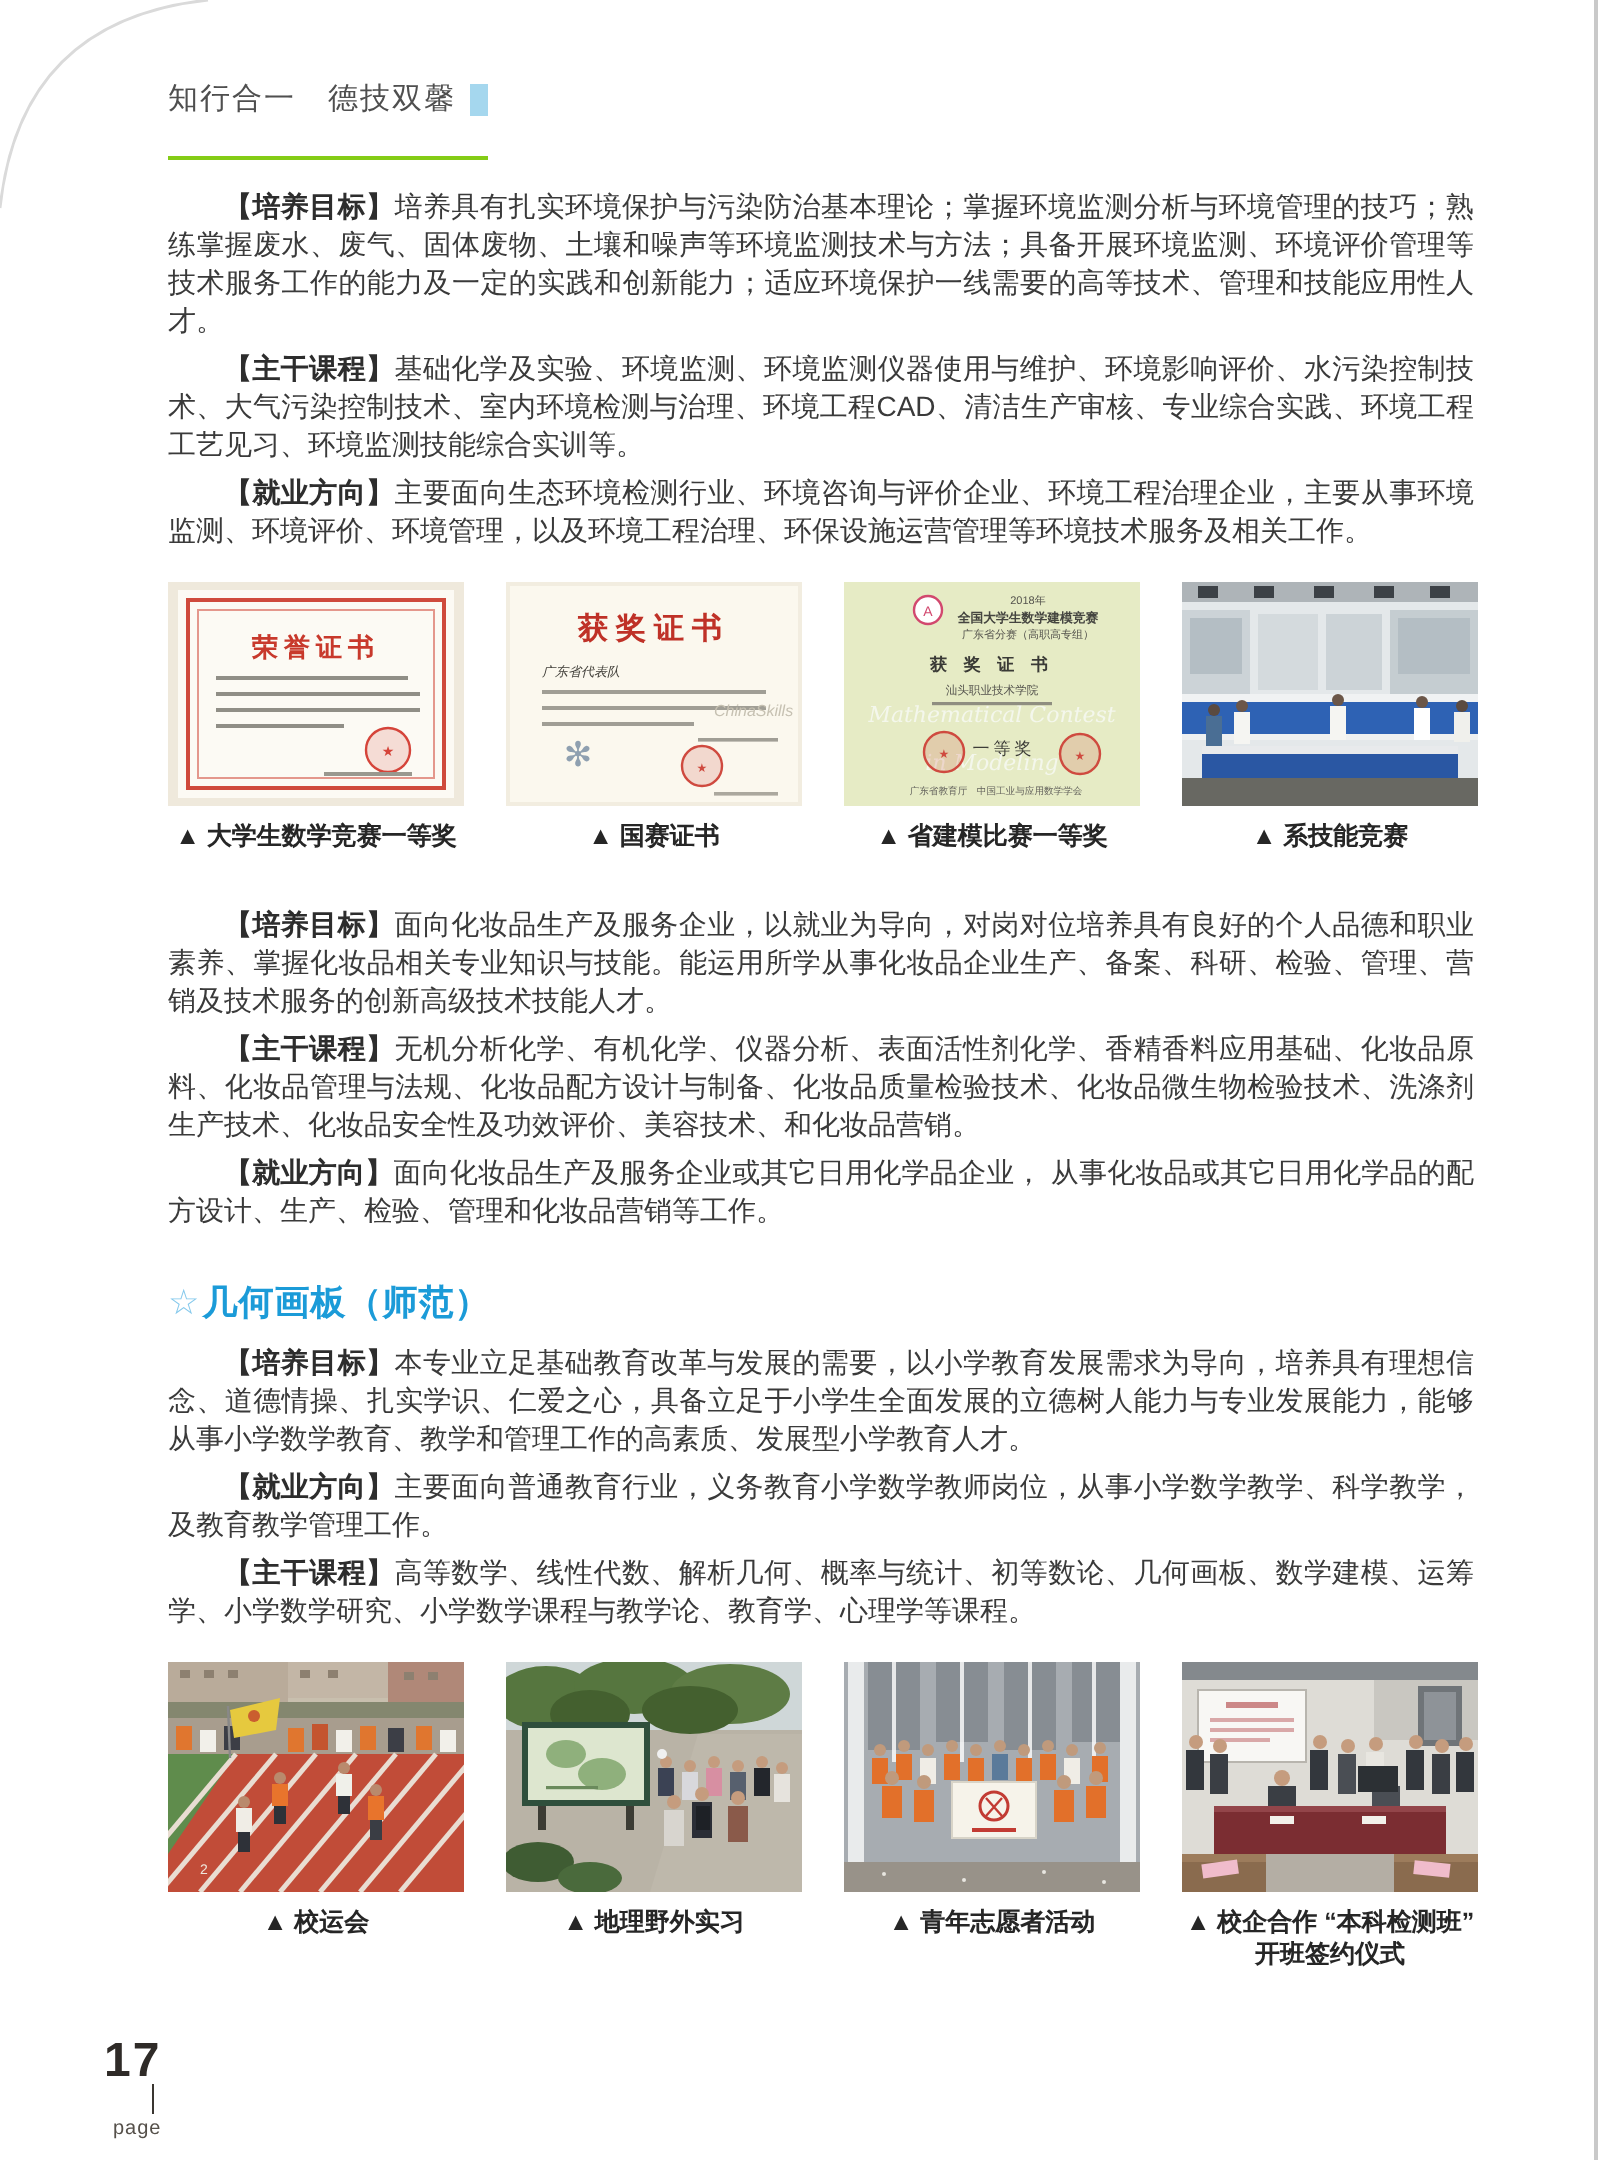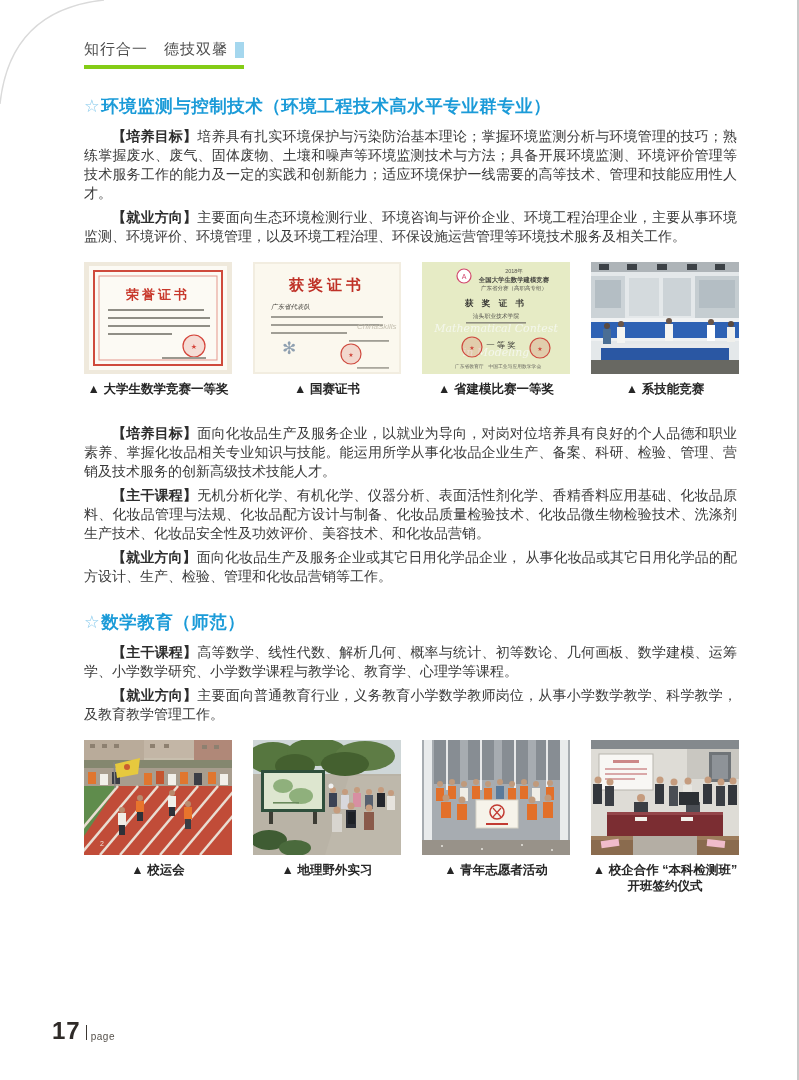"知行合一 德技双馨" .header { border-bottom: 4px solid #84cc16 -> 2px solid #84cc16; padding-bottom: 6px -> 19px }
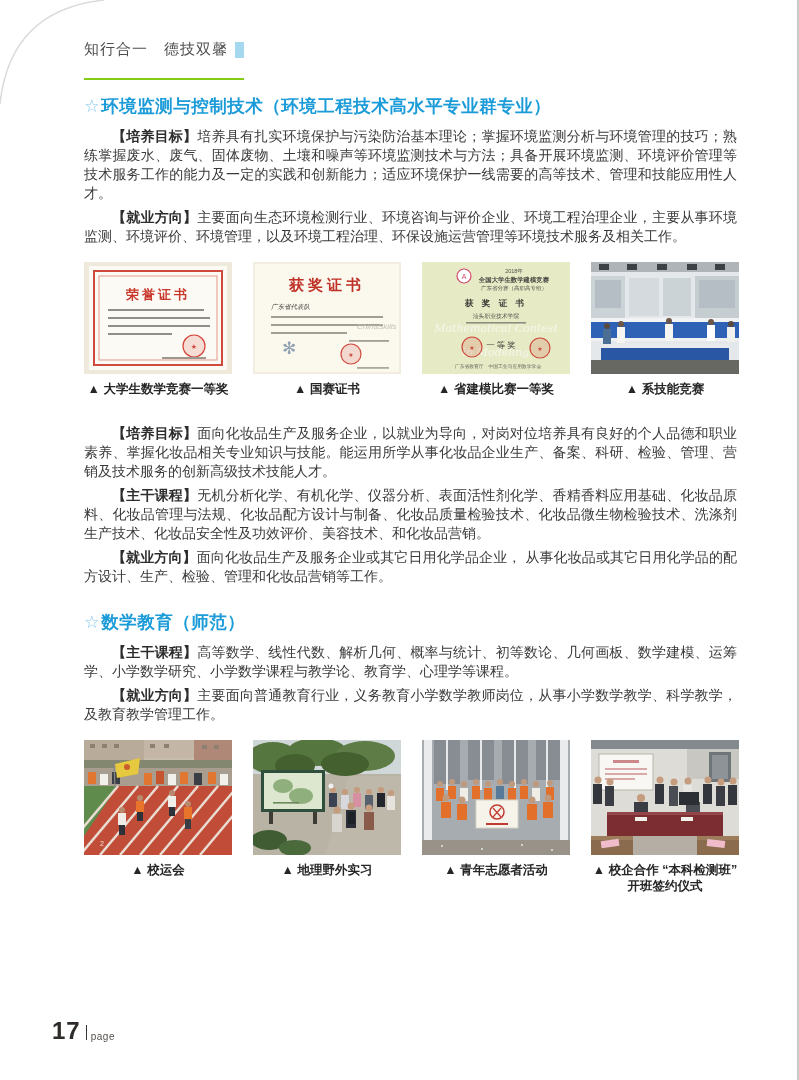"☆环境监测与控制技术（环境工程技术高水平专业群专业）" h2.sec-title { html: <h2><span>☆</span><span>环境监测与控制技术（环境工程技术高水平专业群专业）</span></h2> -> none }
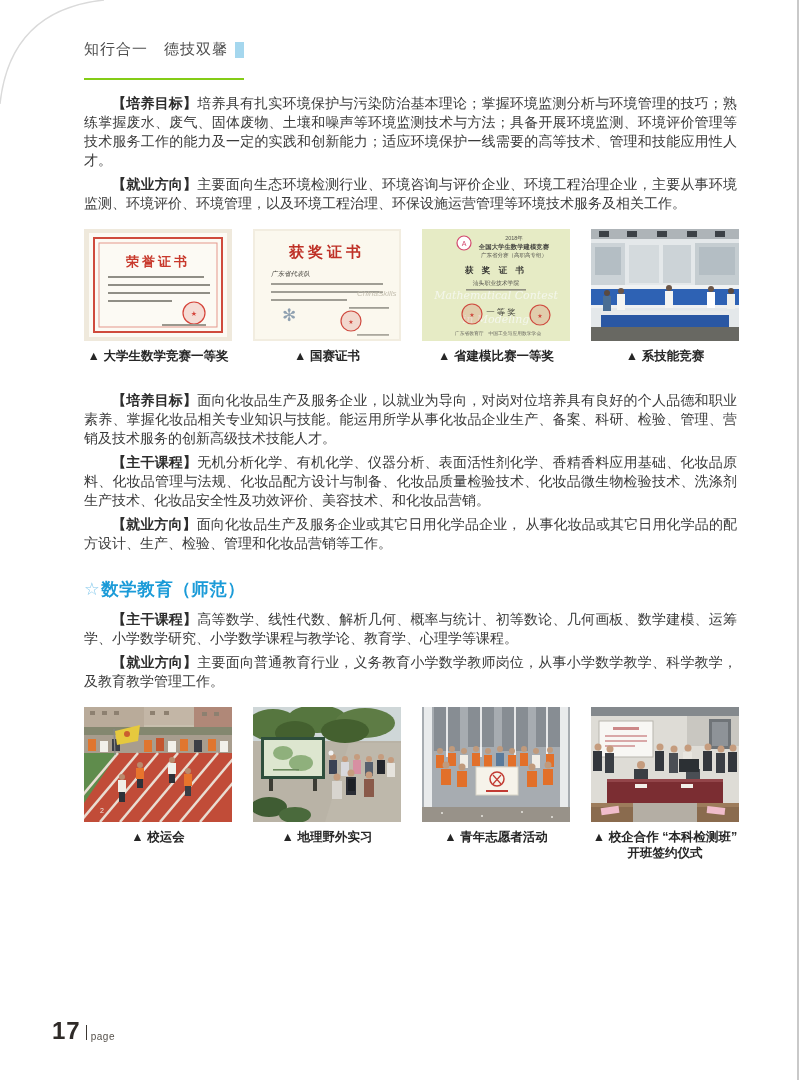"【主干课程】基础化学及实验、环境监测、环境监测仪器使用与维护、环境影响评价、水污" p.para { html: none -> <p><b>【主干课程】</b><span>基础化学及实验、环境监测、环境监测仪器使用与维护、环境影响评价、水污染控制技术、大气污染控制技术、室内环境检测与治理、环境工程CAD、清洁生产审核、专业综合实践、环境工程工艺见习、环境监测技能综合实训等。</span></p> }
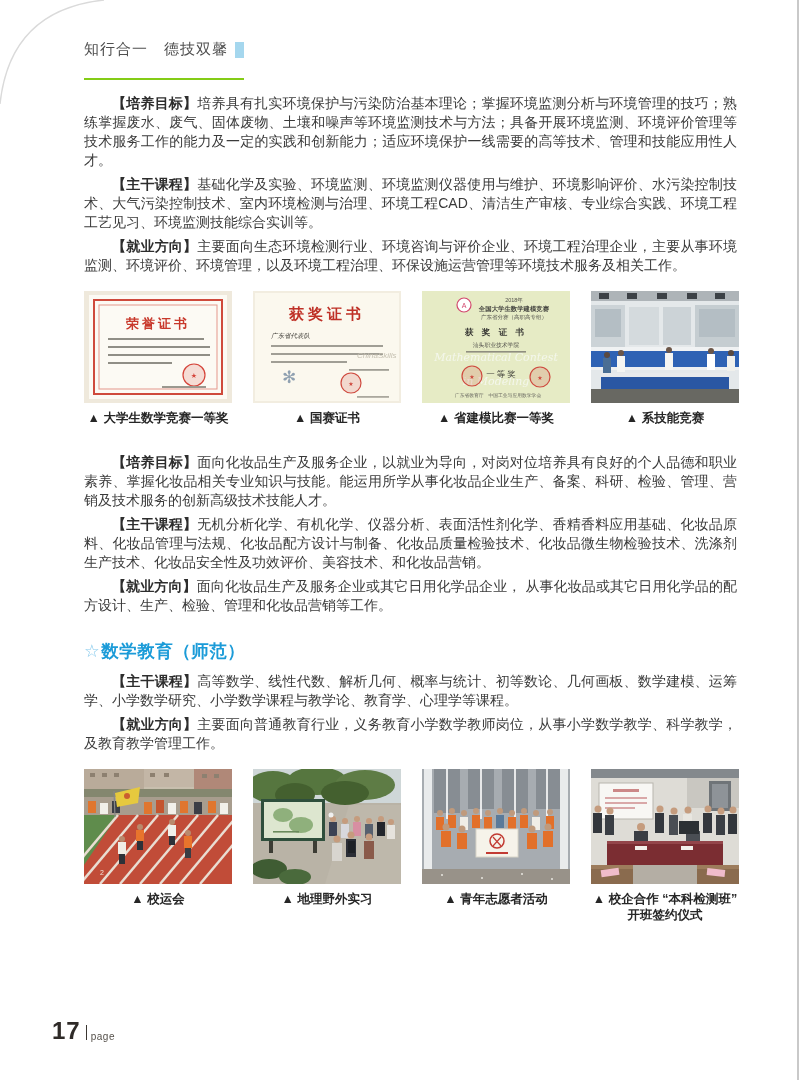"数学教育（师范）" span { text: 数学教育 -> 几何画板 }
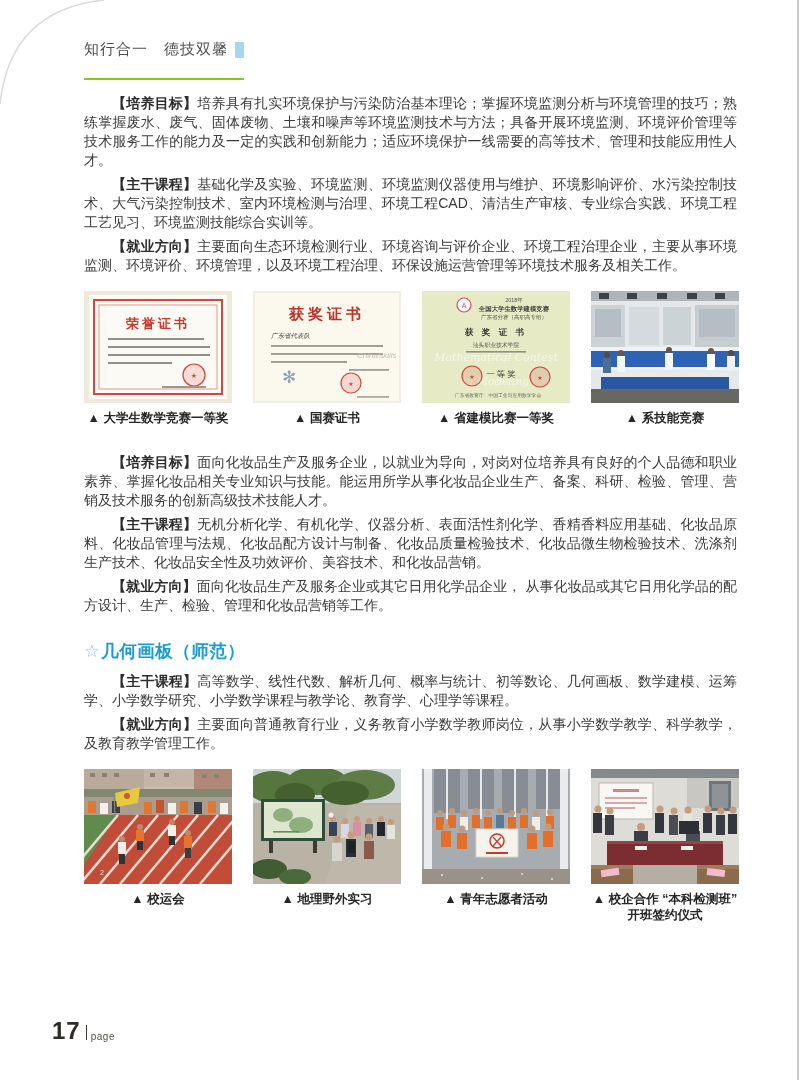"【培养目标】本专业立足基础教育改革与发展的需要，以小学教育发展需求为导向，培养具" p.para { html: none -> <p><b>【培养目标】</b><span>本专业立足基础教育改革与发展的需要，以小学教育发展需求为导向，培养具有理想信念、道德情操、扎实学识、仁爱之心，具备立足于小学生全面发展的立德树人能力与专业发展能力，能够从事小学数学教育、教学和管理工作的高素质、发展型小学教育人才。</span></p> }
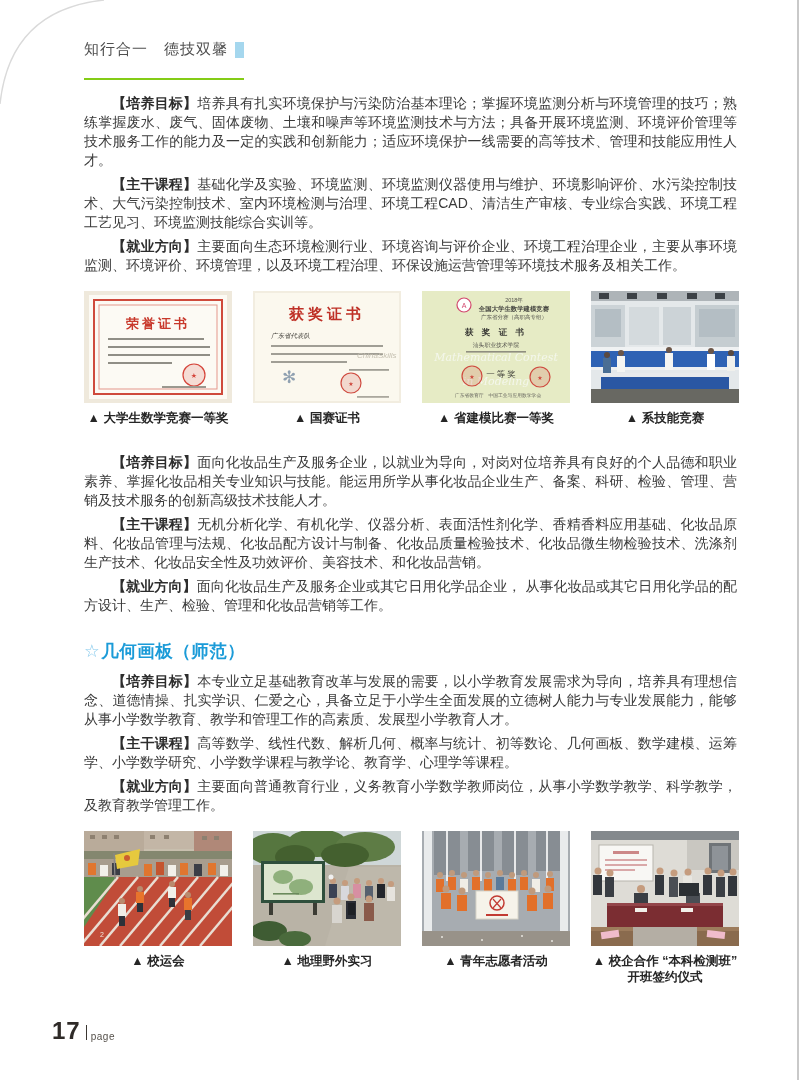"【主干课程】高等数学、线性代数、解析几何、概率与统计、初等数论、几何画板、数学建" p.para { order: before "【就业方向】主要面向普通教育行业，义务教育小学数学教师岗位，从事小学数学教学、科" -> after "【就业方向】主要面向普通教育行业，义务教育小学数学教师岗位，从事小学数学教学、科" }
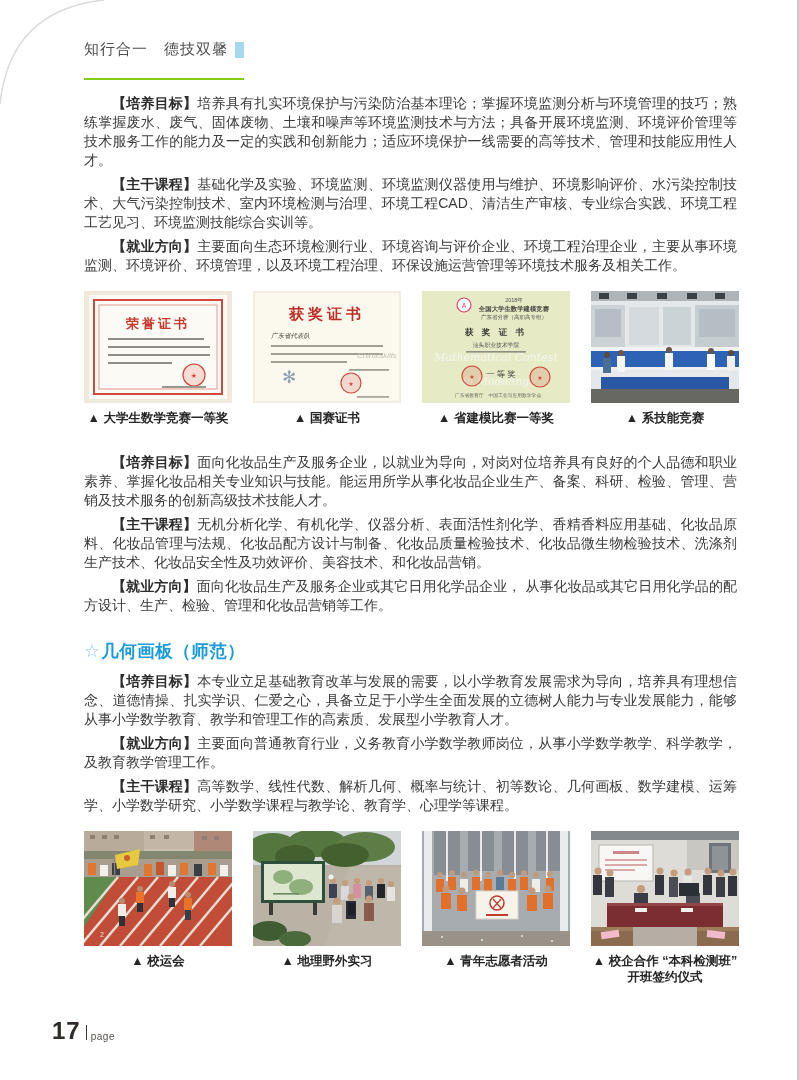"17" .footer { flex-direction: none -> column }
